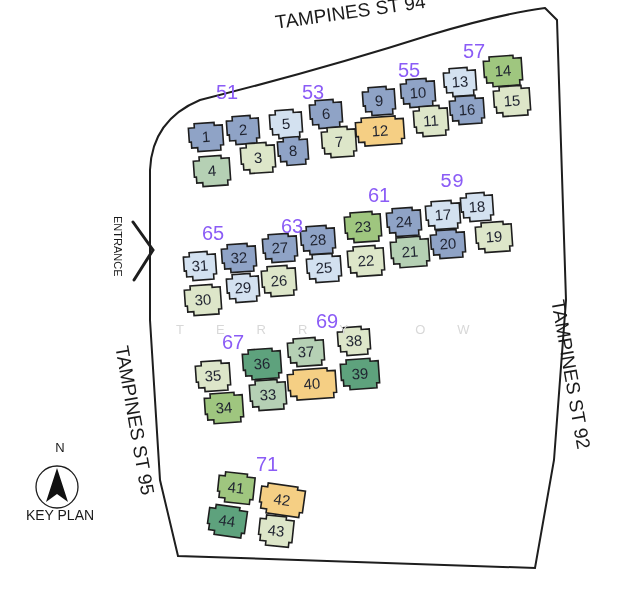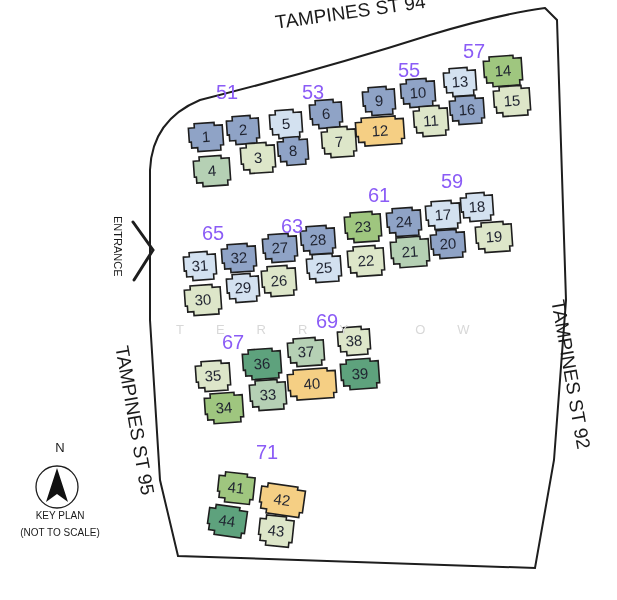"59" div.block-num { font-family: none -> Liberation Mono, monospace }
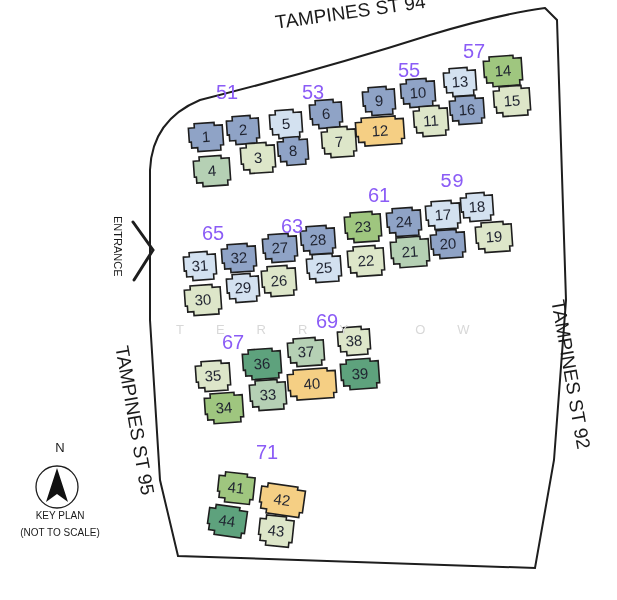"71" div.block-num { top: 452px -> 464px }
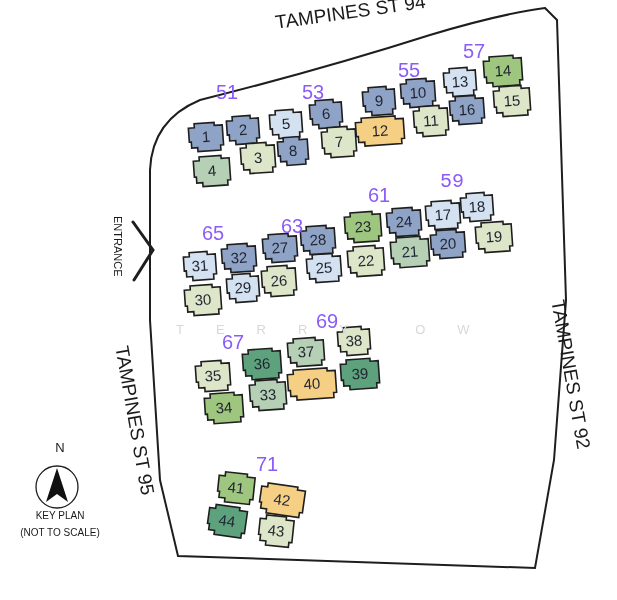"KEY PLAN" .keyplan .kp-title { font-size: 10px -> 14px }
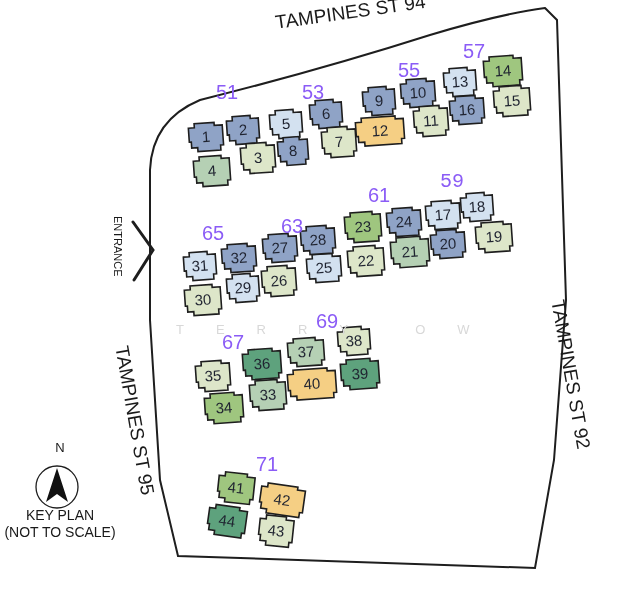"(NOT TO SCALE)" span { html: <span>(NOT TO SCALE)</span> -> none }
